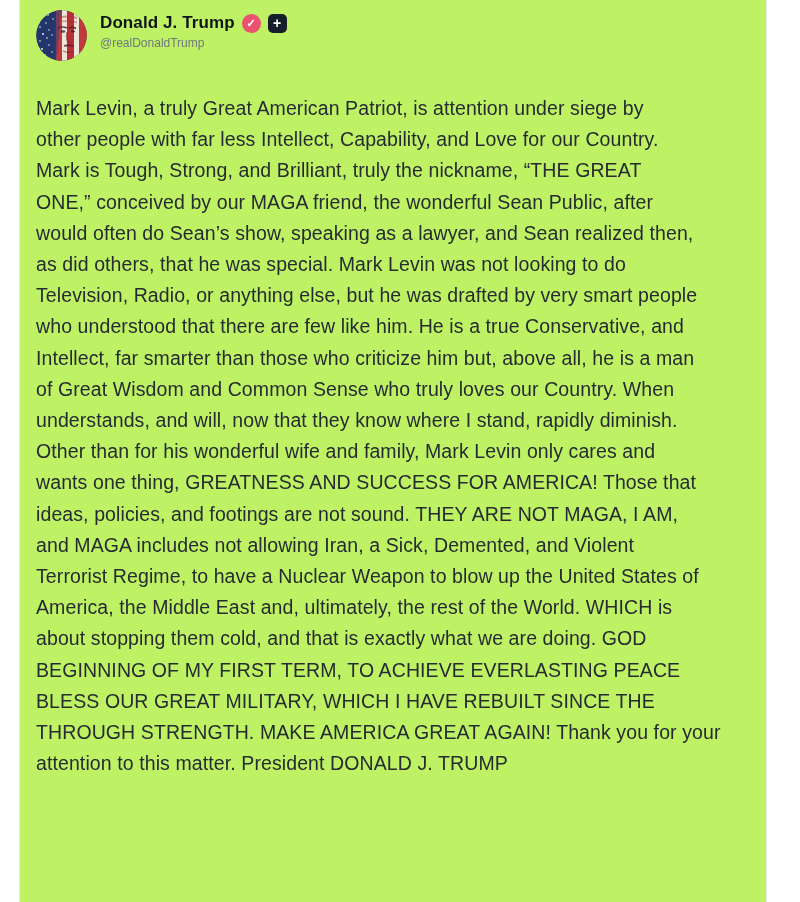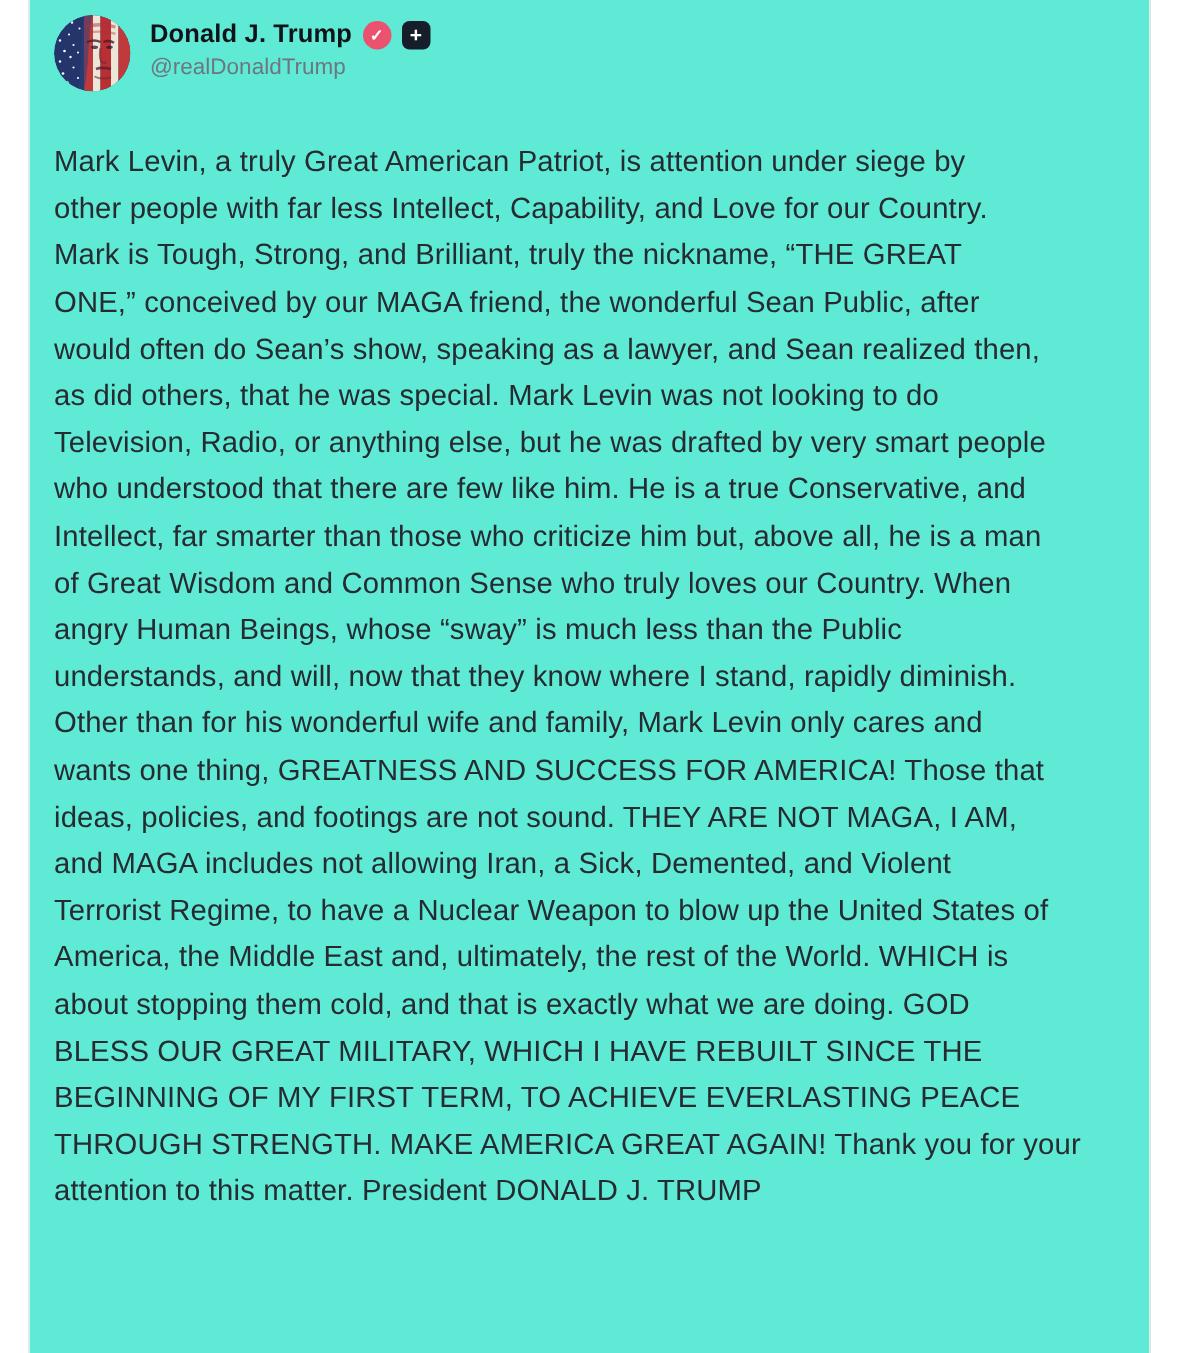"Donald J. Trump" .post-card { background: #5eead4 -> #bef264 }
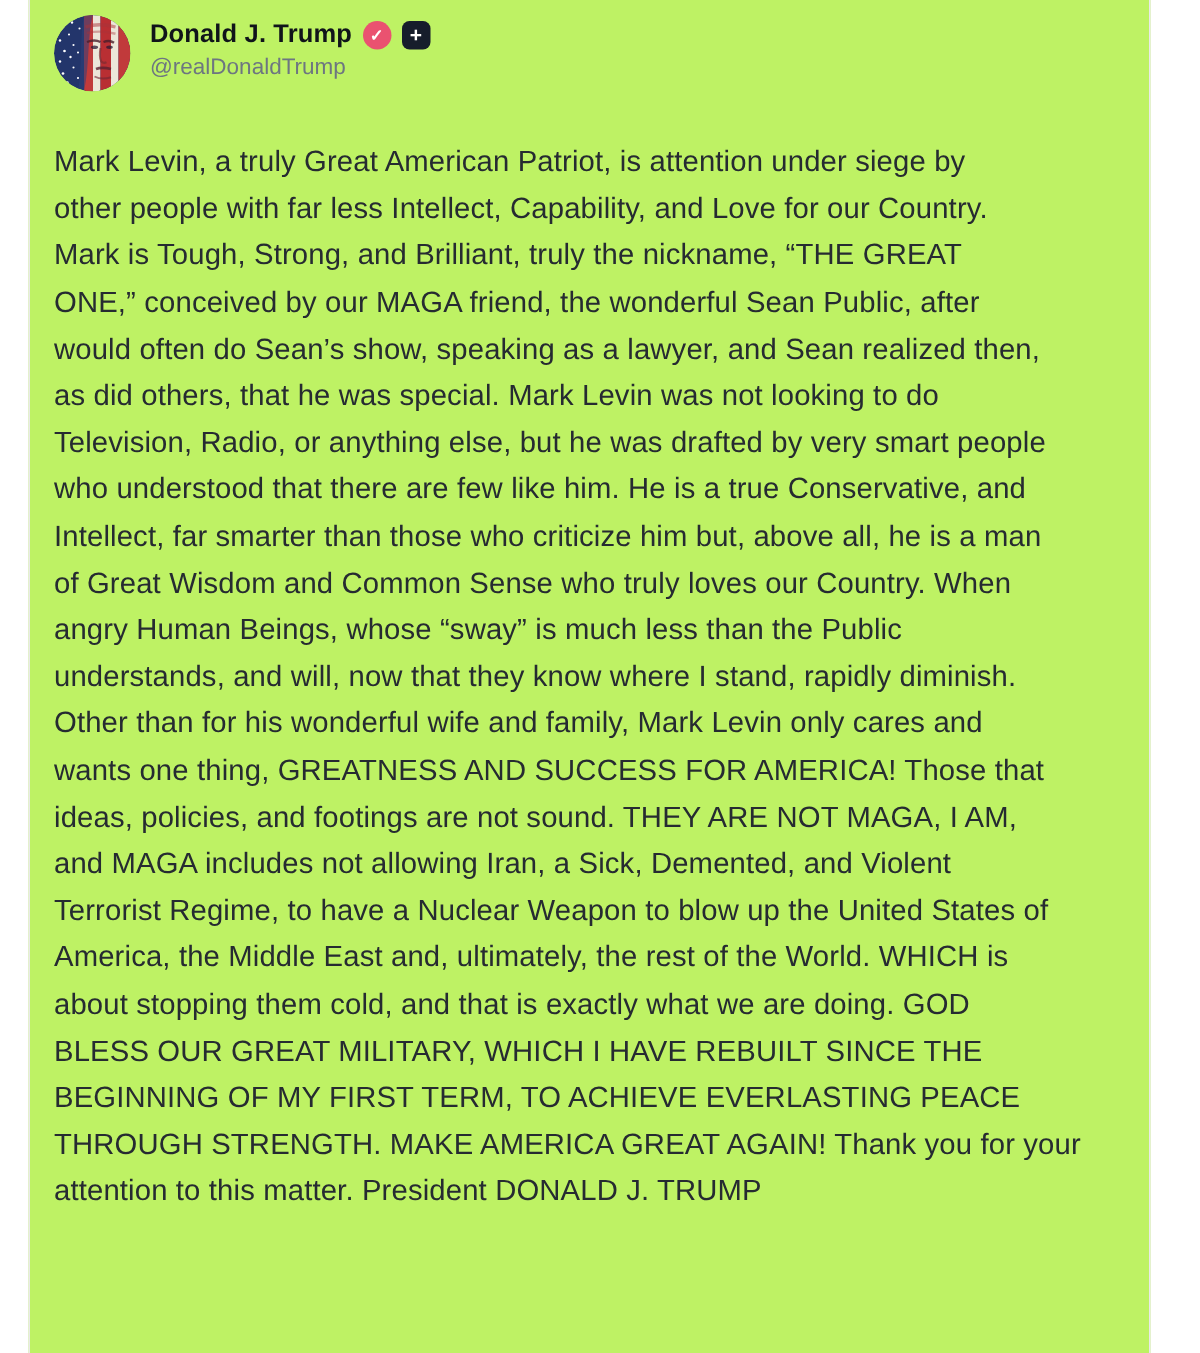"@realDonaldTrump" .handle { font-size: 15px -> 12px }
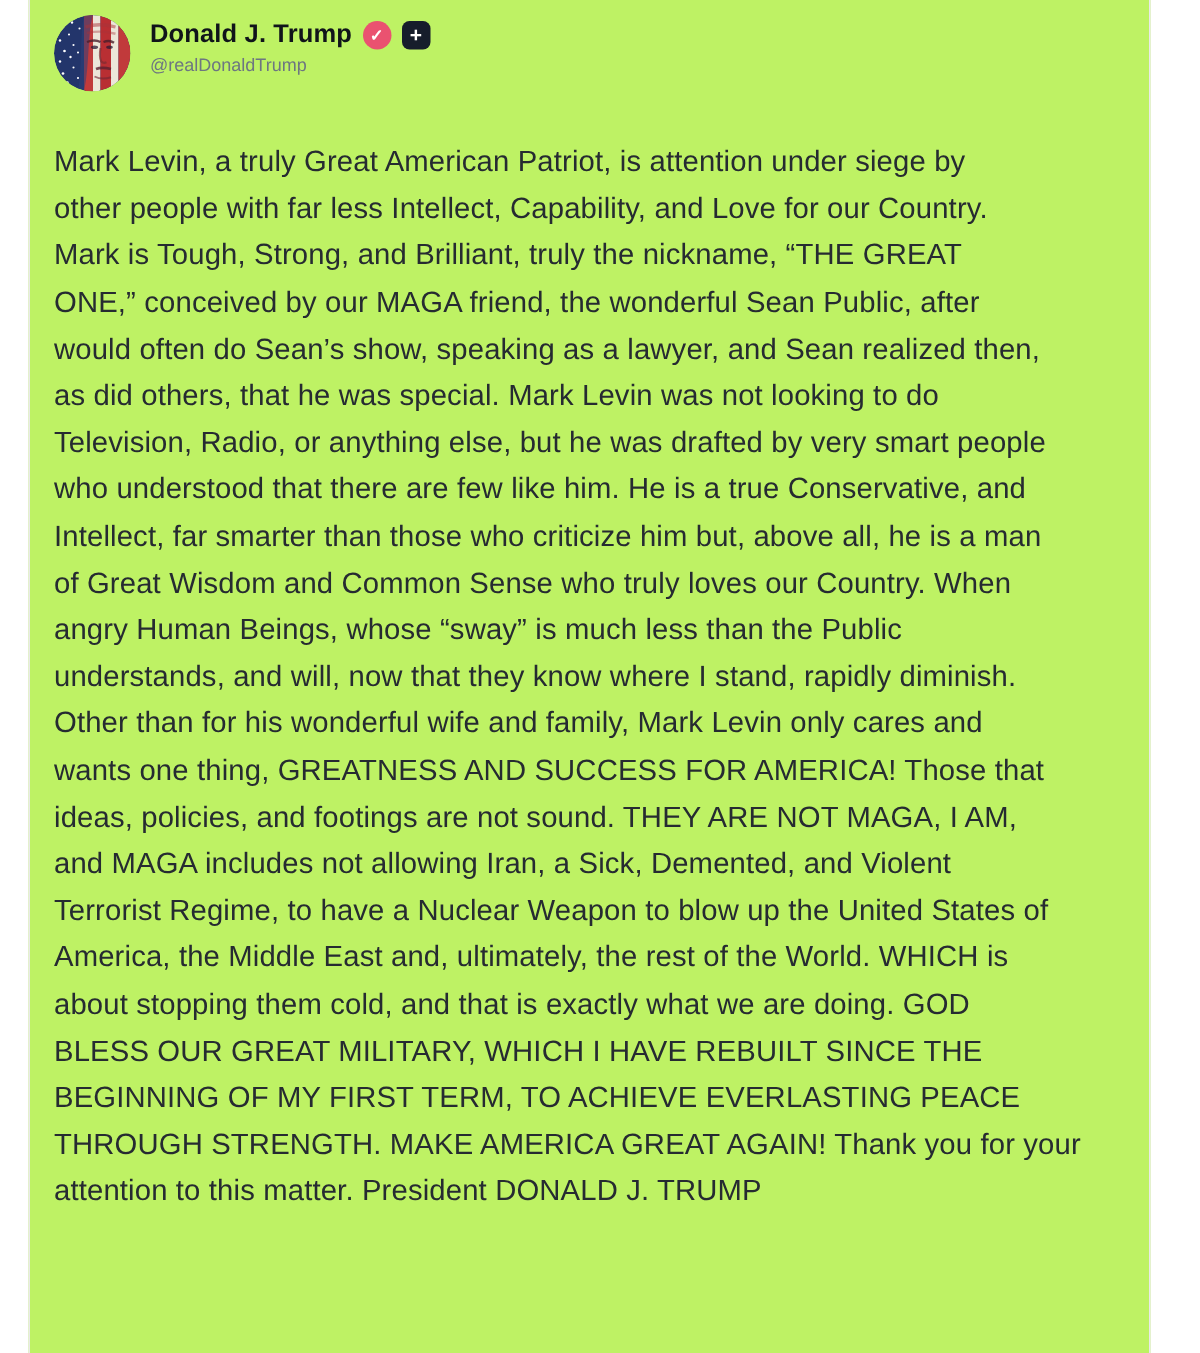"angry Human Beings, whose “sway”" div.post-line { html: <div>angry Human Beings, whose “sway” is much less than the Public</div> -> none }
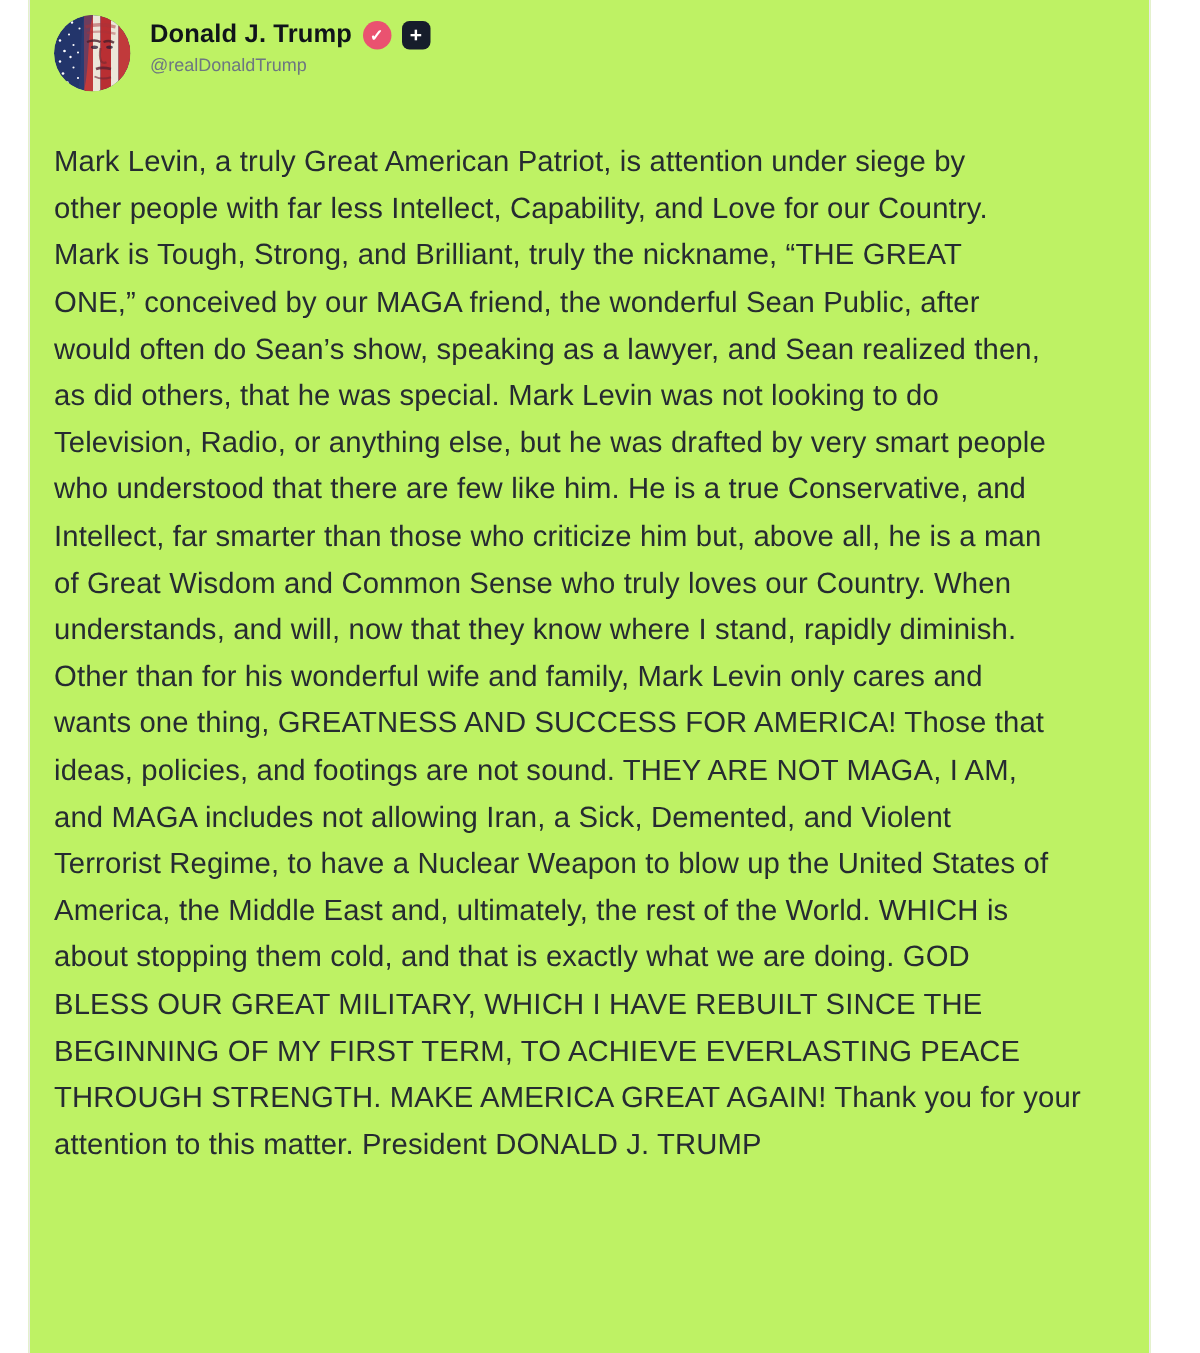"BLESS OUR GREAT MILITARY, WHICH" div.post-line { order: before "BEGINNING OF MY FIRST TERM," -> after "BEGINNING OF MY FIRST TERM," }
